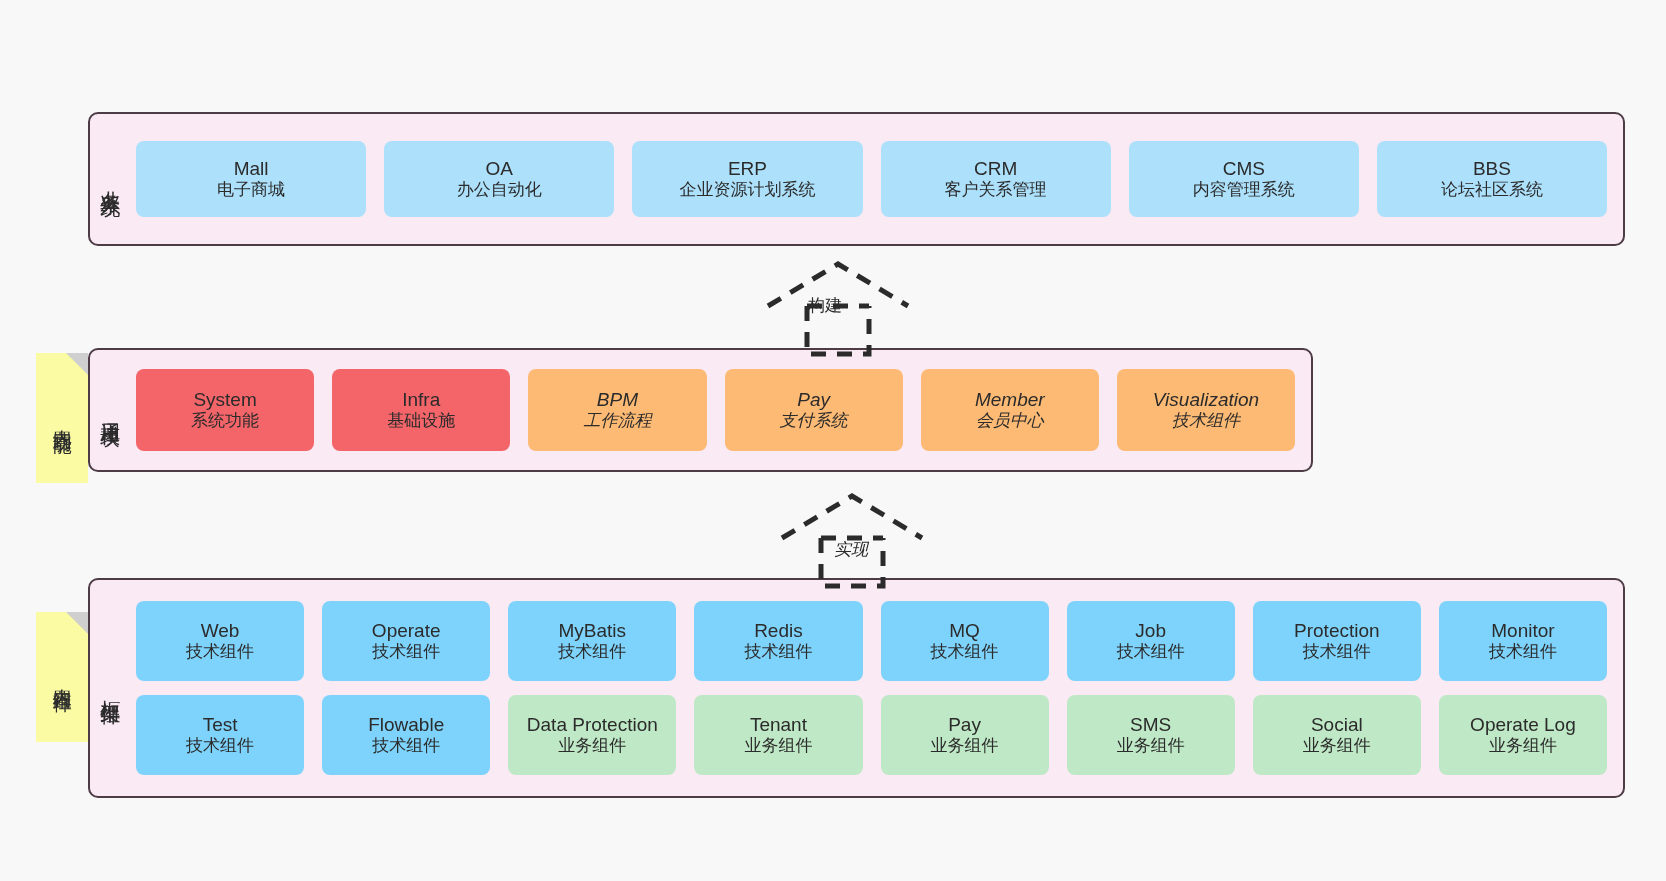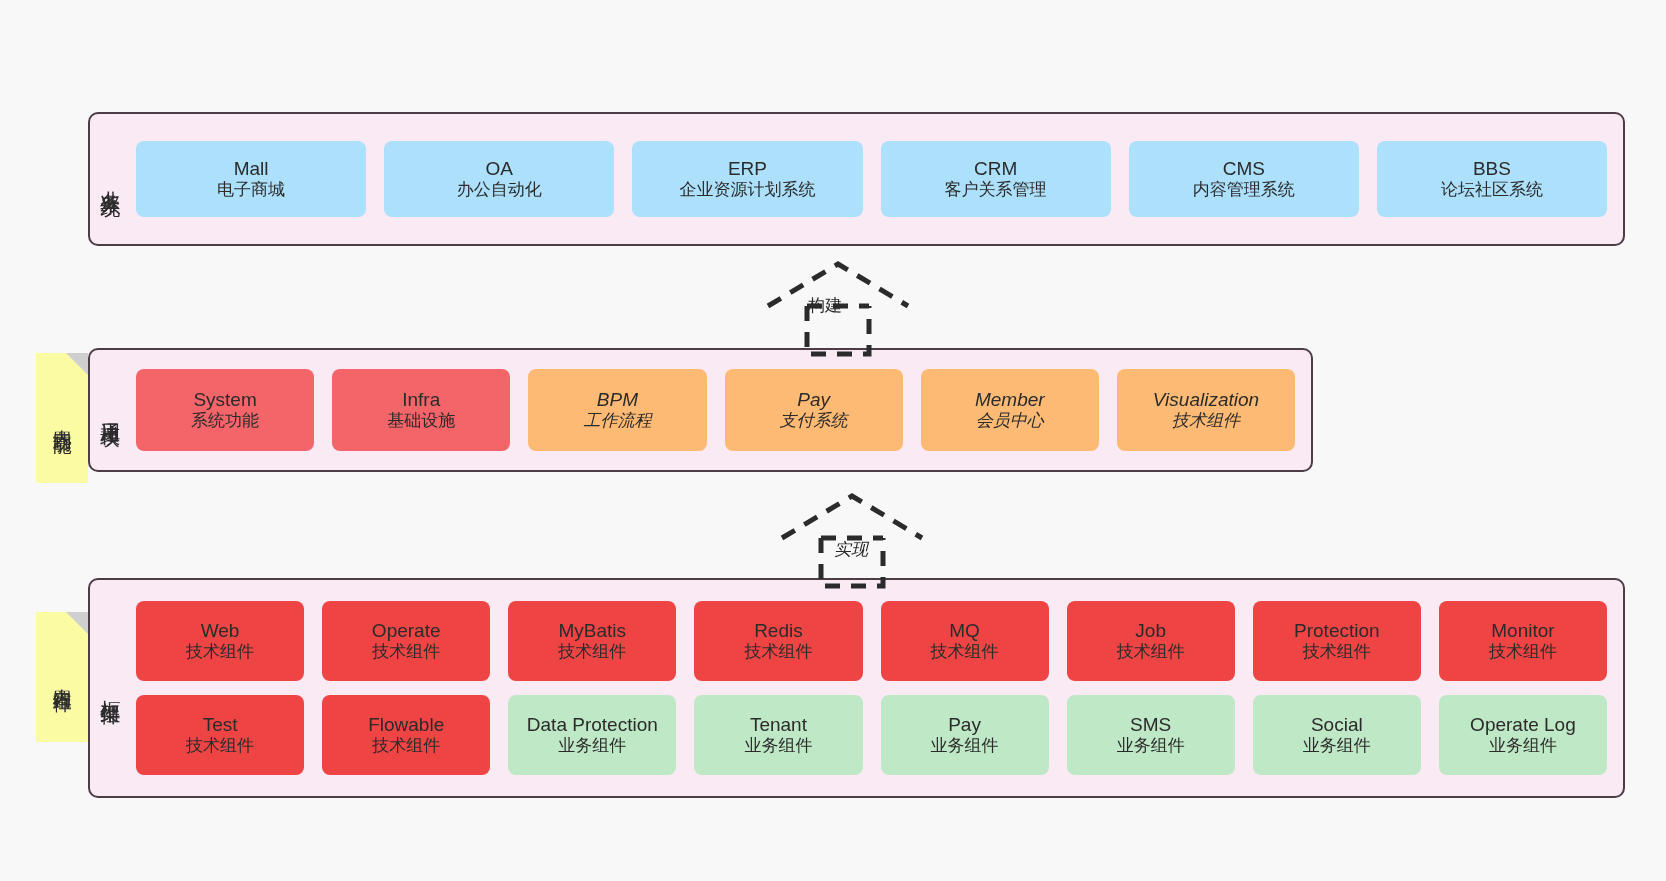"Web" .c-green { background: #ef4444 -> #7dd3fc }
